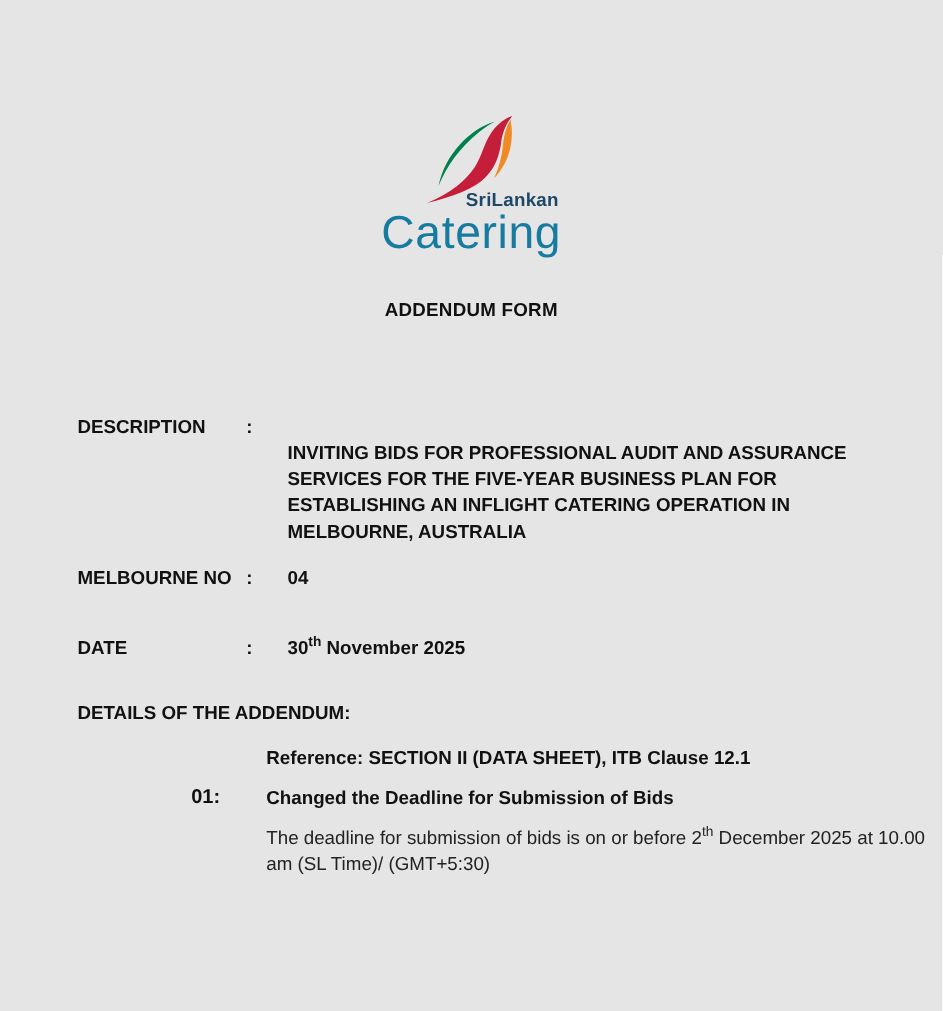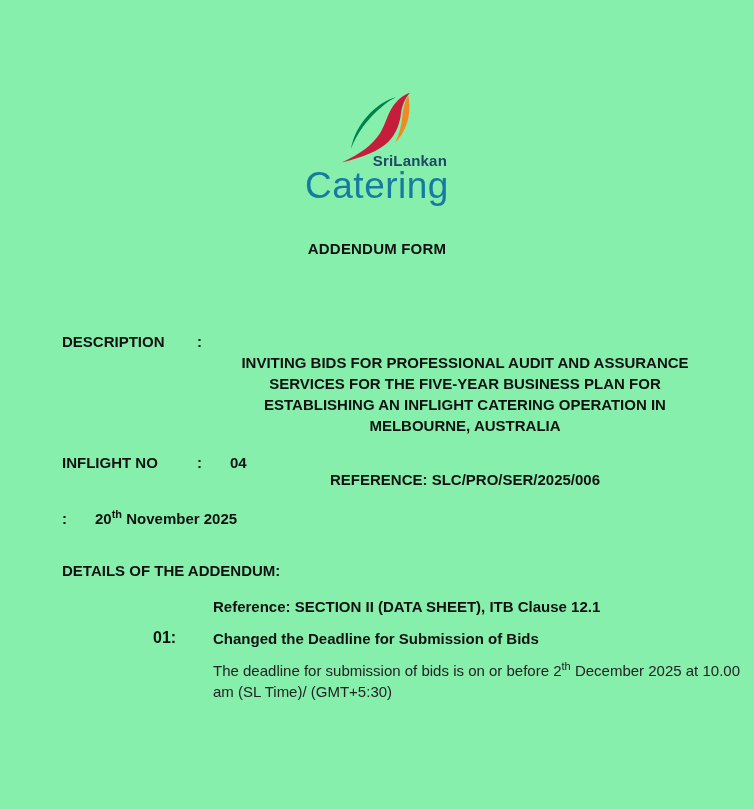"SriLankan" .page { background: #86efac -> #e5e5e5 }
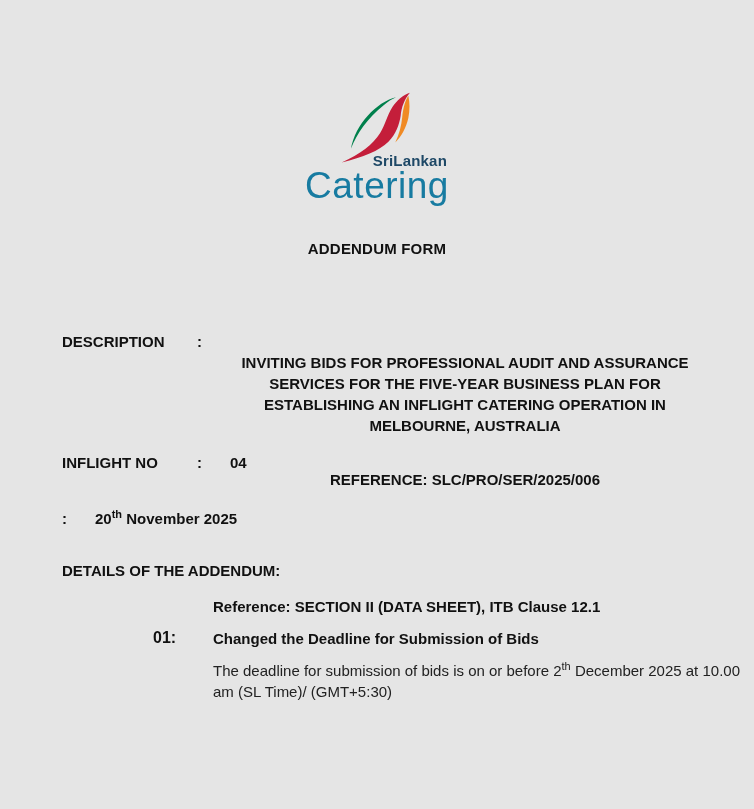"INVITING BIDS FOR PROFESSIONAL AUDIT" .f-value { text-align: center -> none }
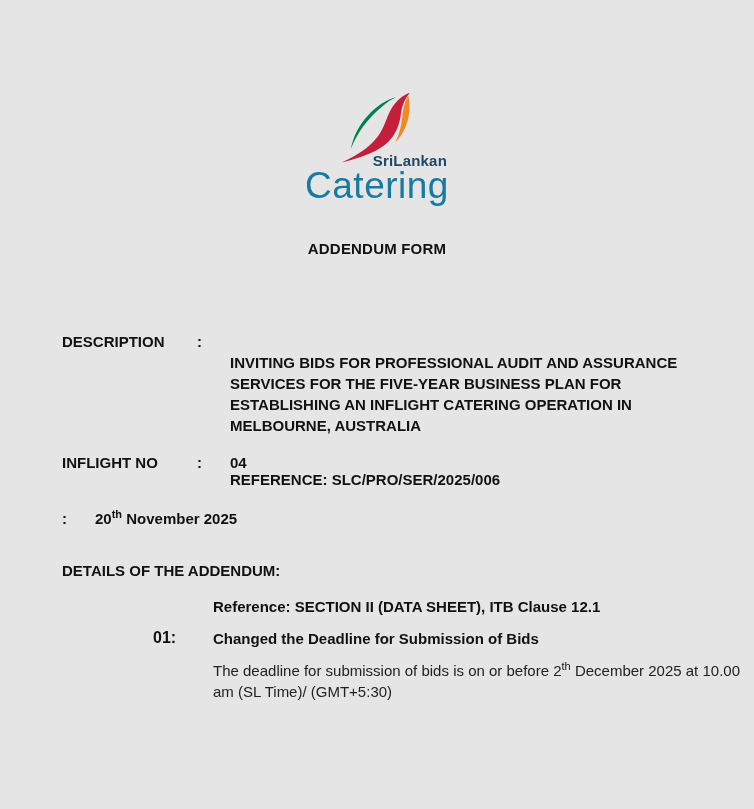"INFLIGHT NO" div.f-label { text: INFLIGHT -> MELBOURNE }
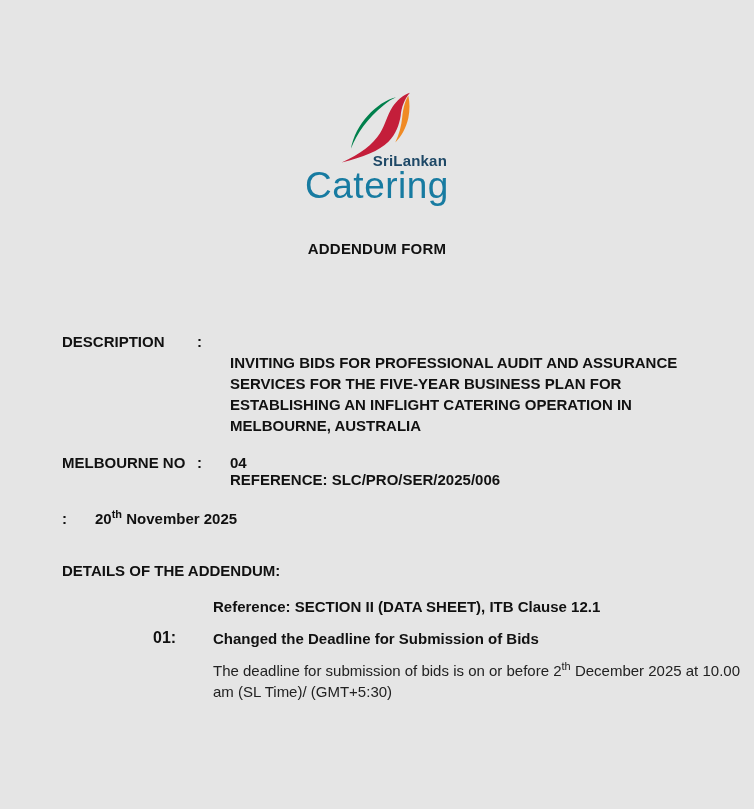"REFERENCE: SLC/PRO/SER/2025/006" div.reference-line { html: <div>REFERENCE: SLC/PRO/SER/2025/006</div> -> none }
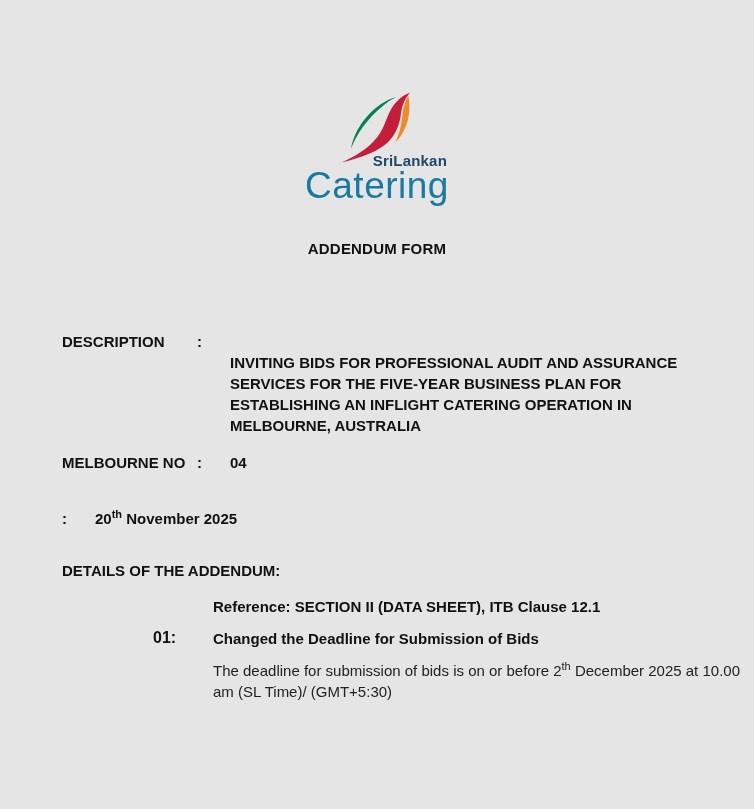"DATE" div.f-label { html: none -> <div>DATE</div> }
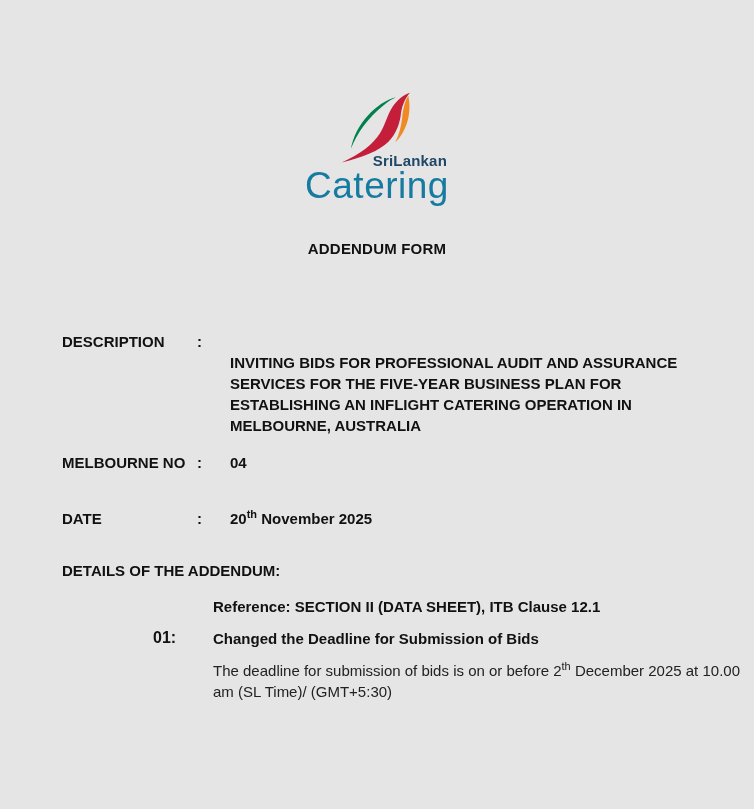"20" span { text: 20 -> 30 }
